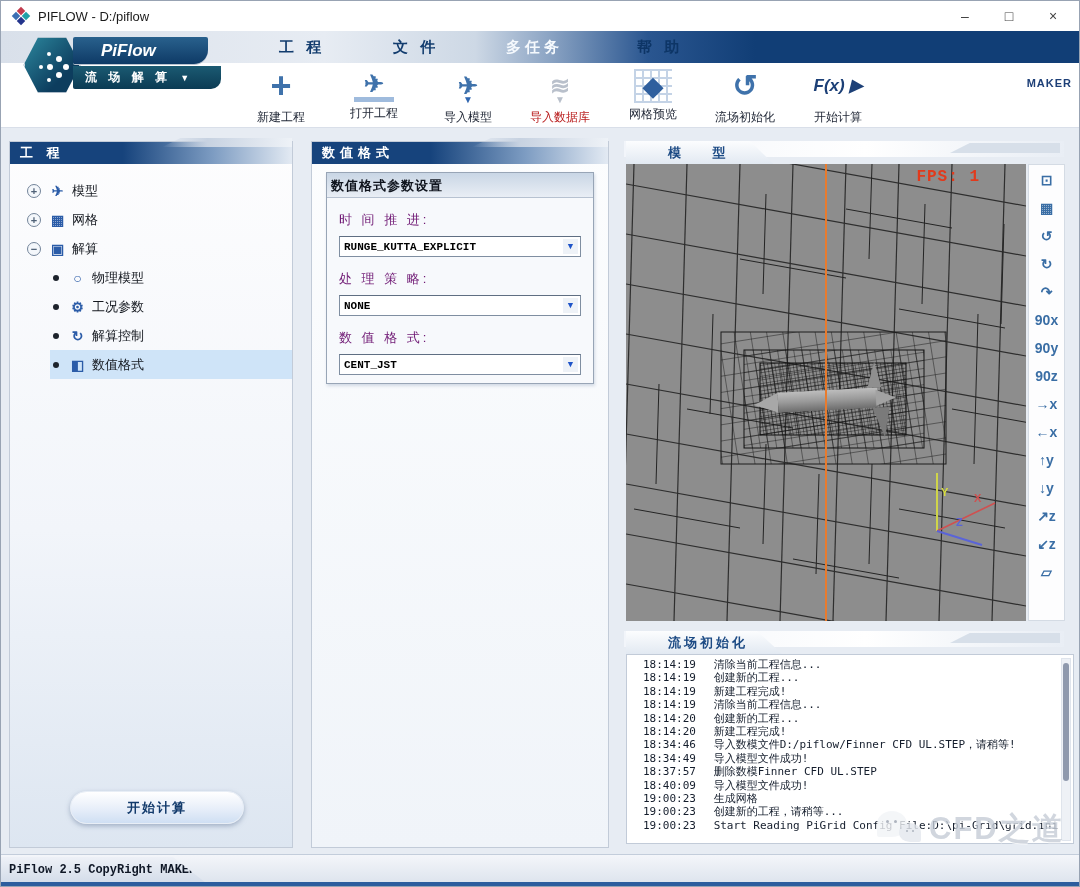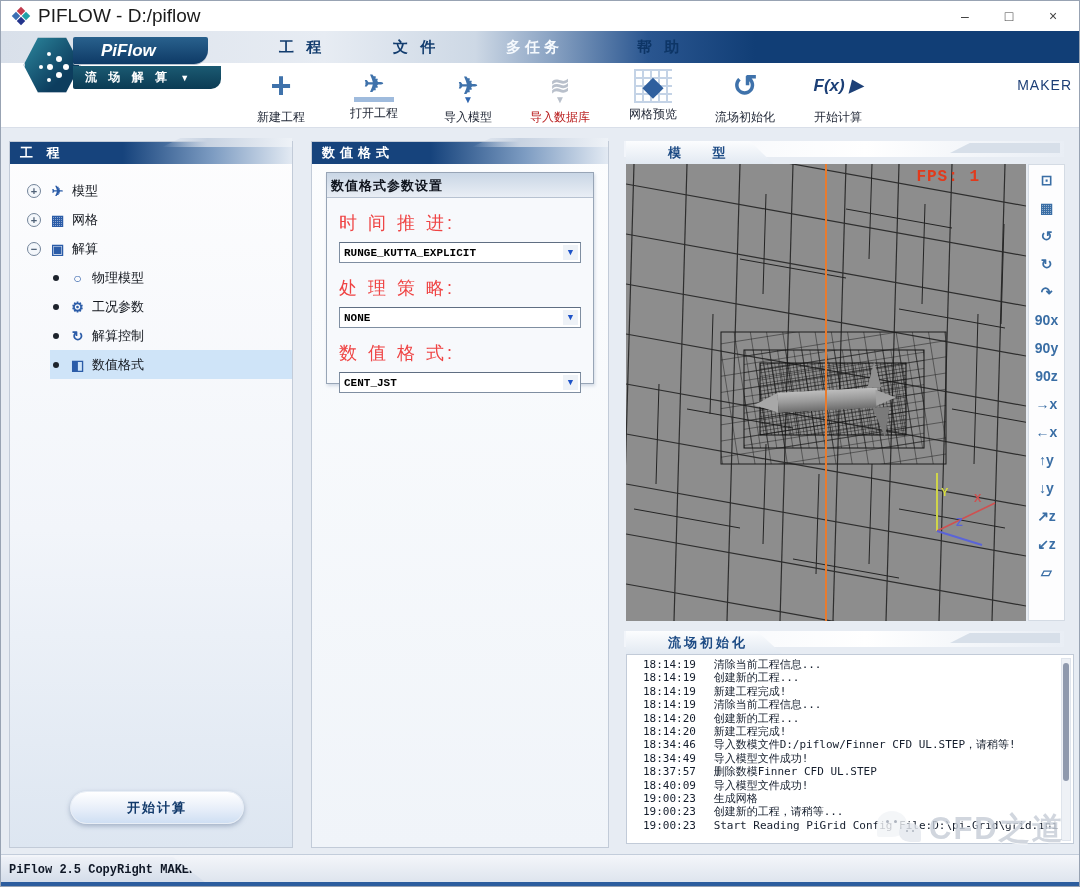"PIFLOW - D:/piflow" .title-text { font-size: 19px -> 13px }
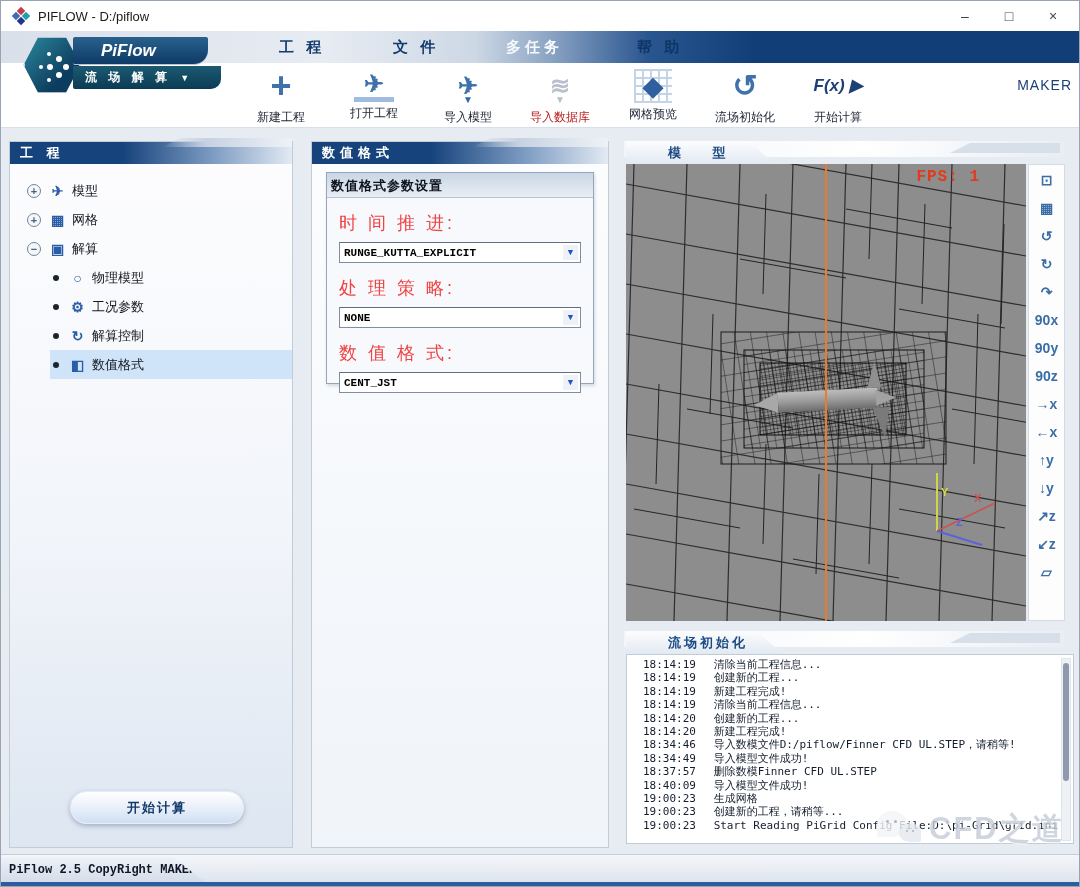"MAKER" .maker { font-size: 14px -> 11px; font-weight: normal -> bold }
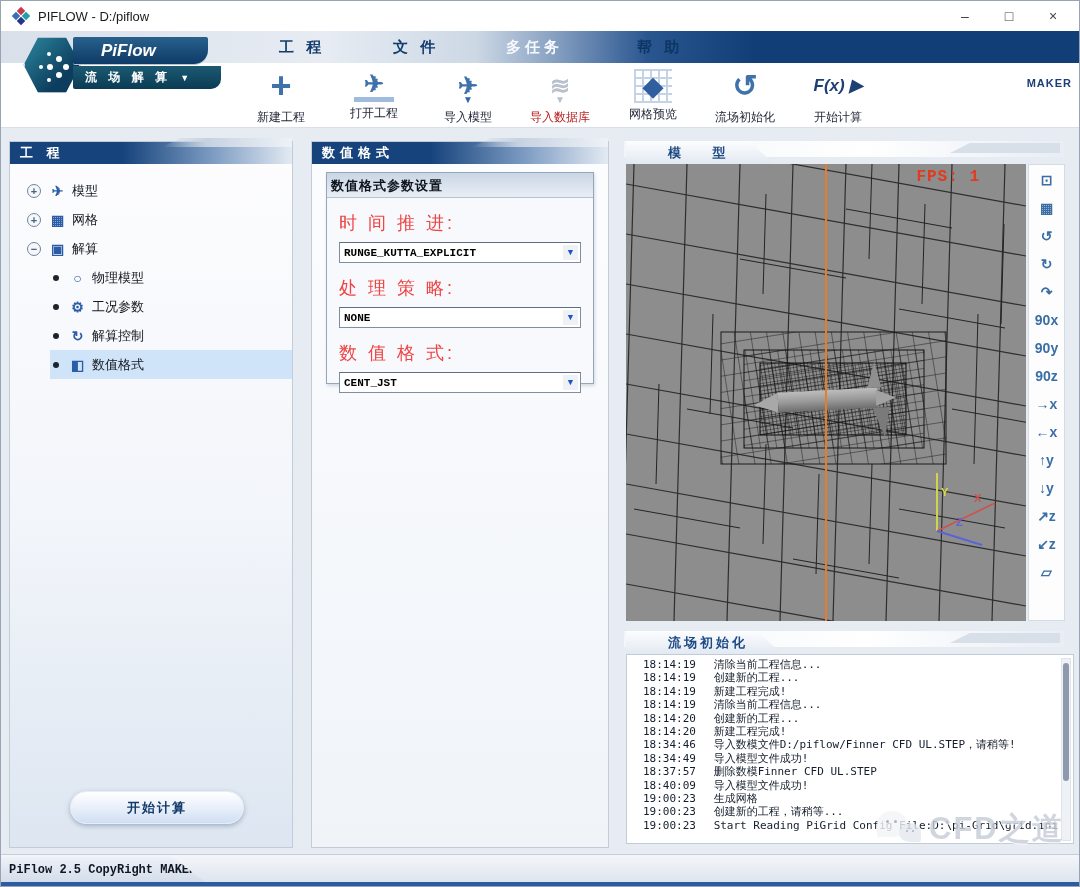"时 间 推 进:" .field-label { color: #ef4444 -> #701a75; font-size: 18px -> 13px }
